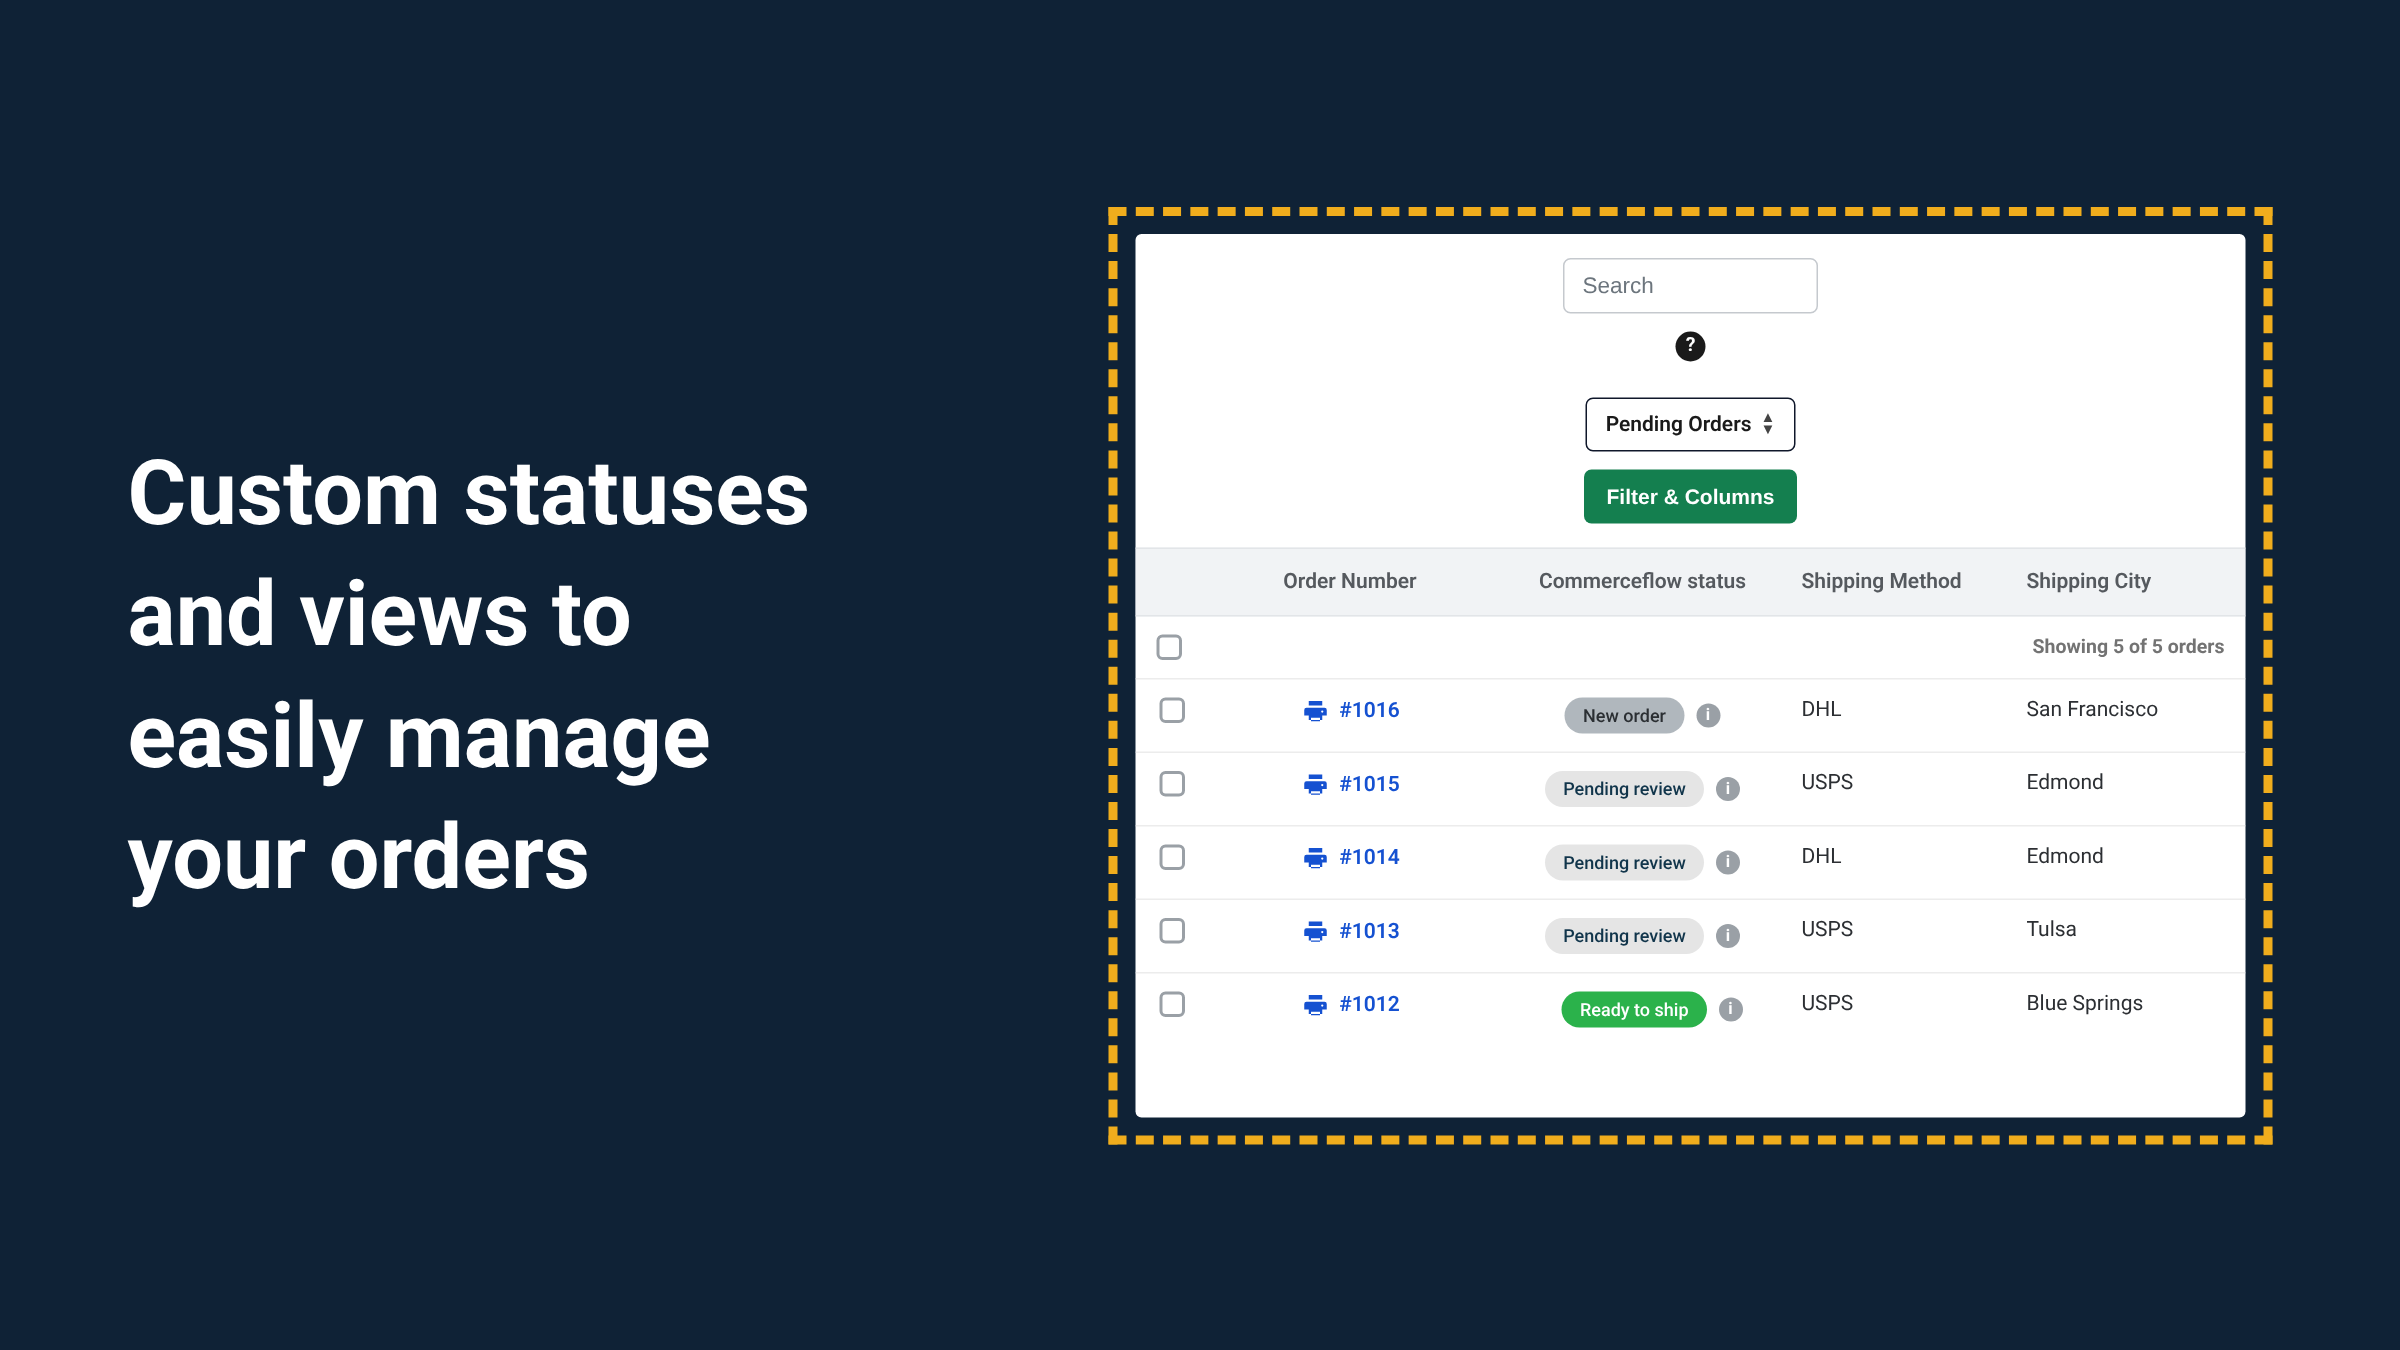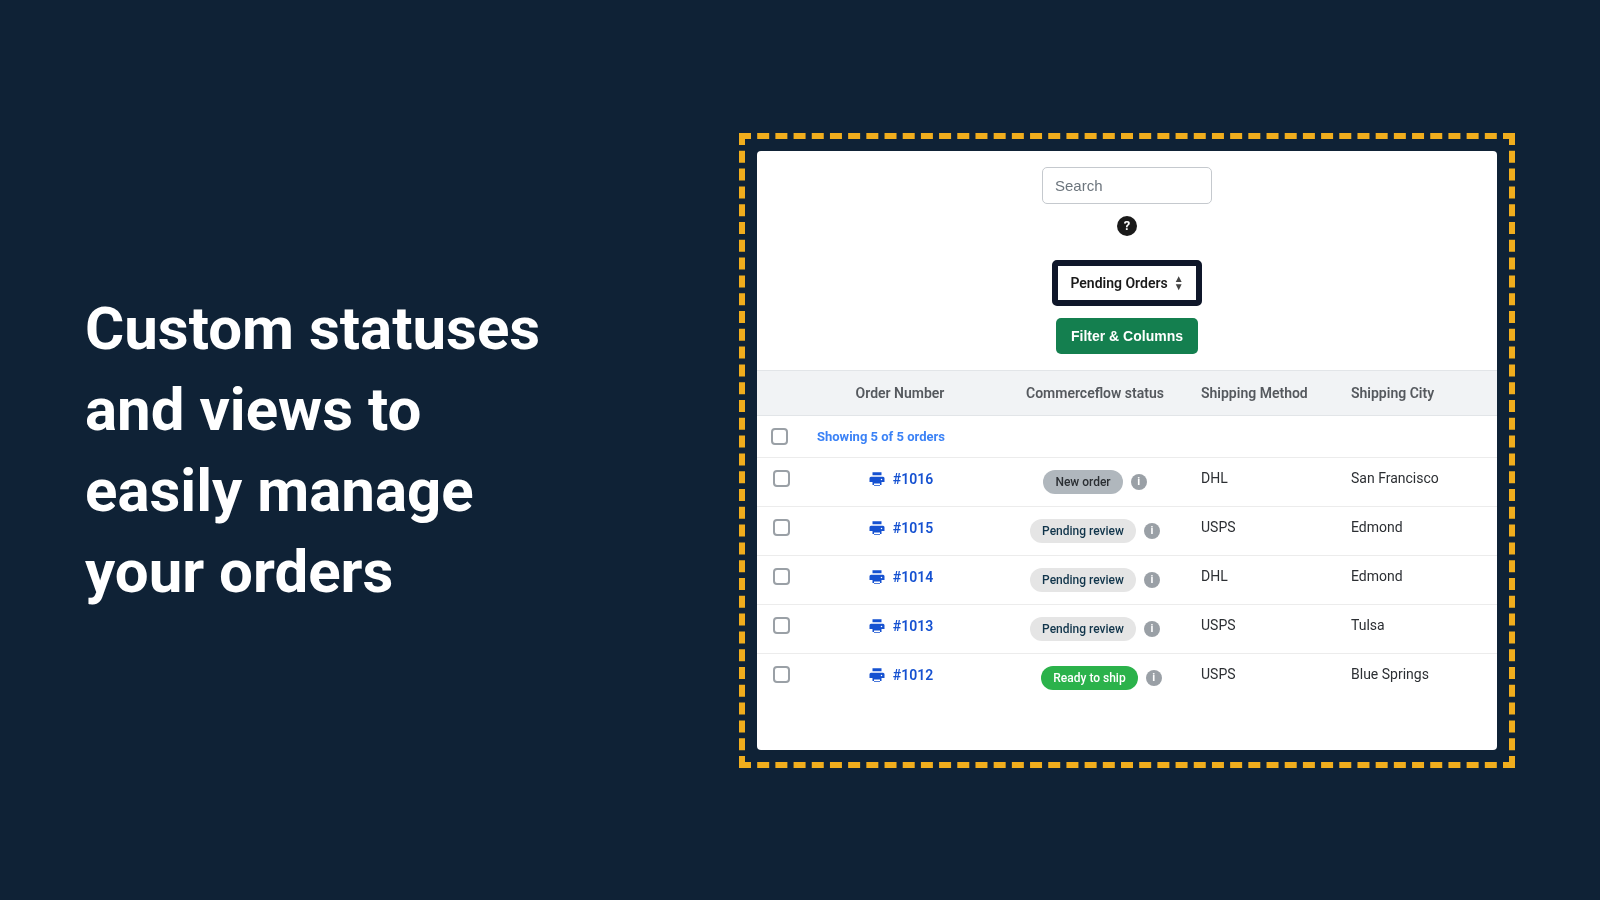"Pending Orders" .view-select { border: 6px solid #0f172a -> 1px solid #0f172a }
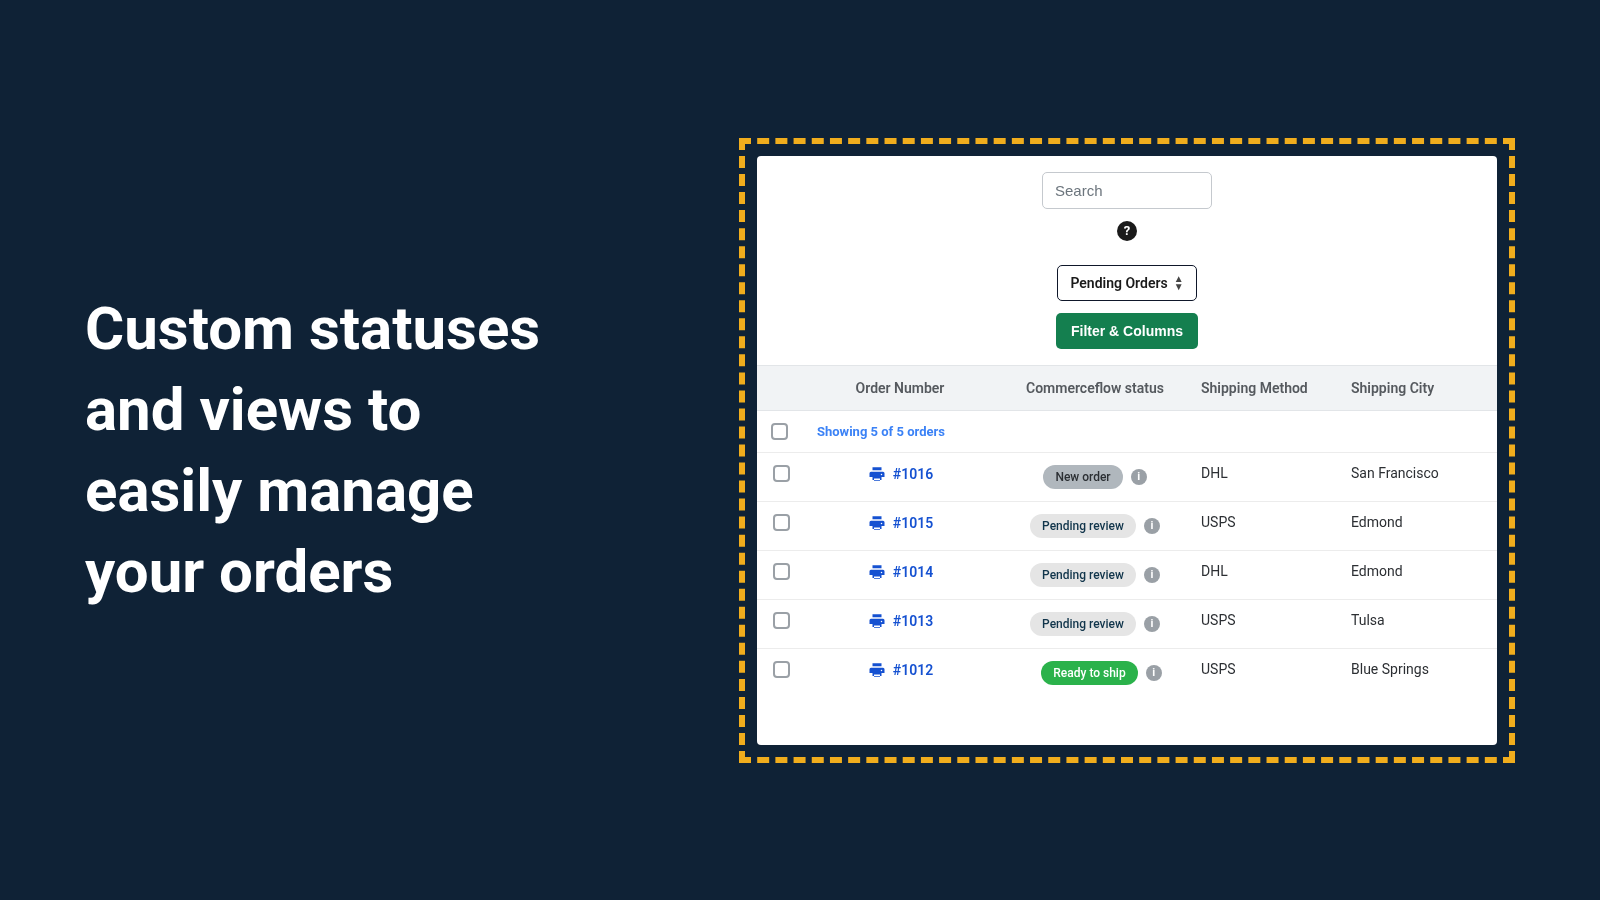"Showing 5 of 5 orders" .count-row { color: #3b82f6 -> #737373; justify-content: none -> space-between }
